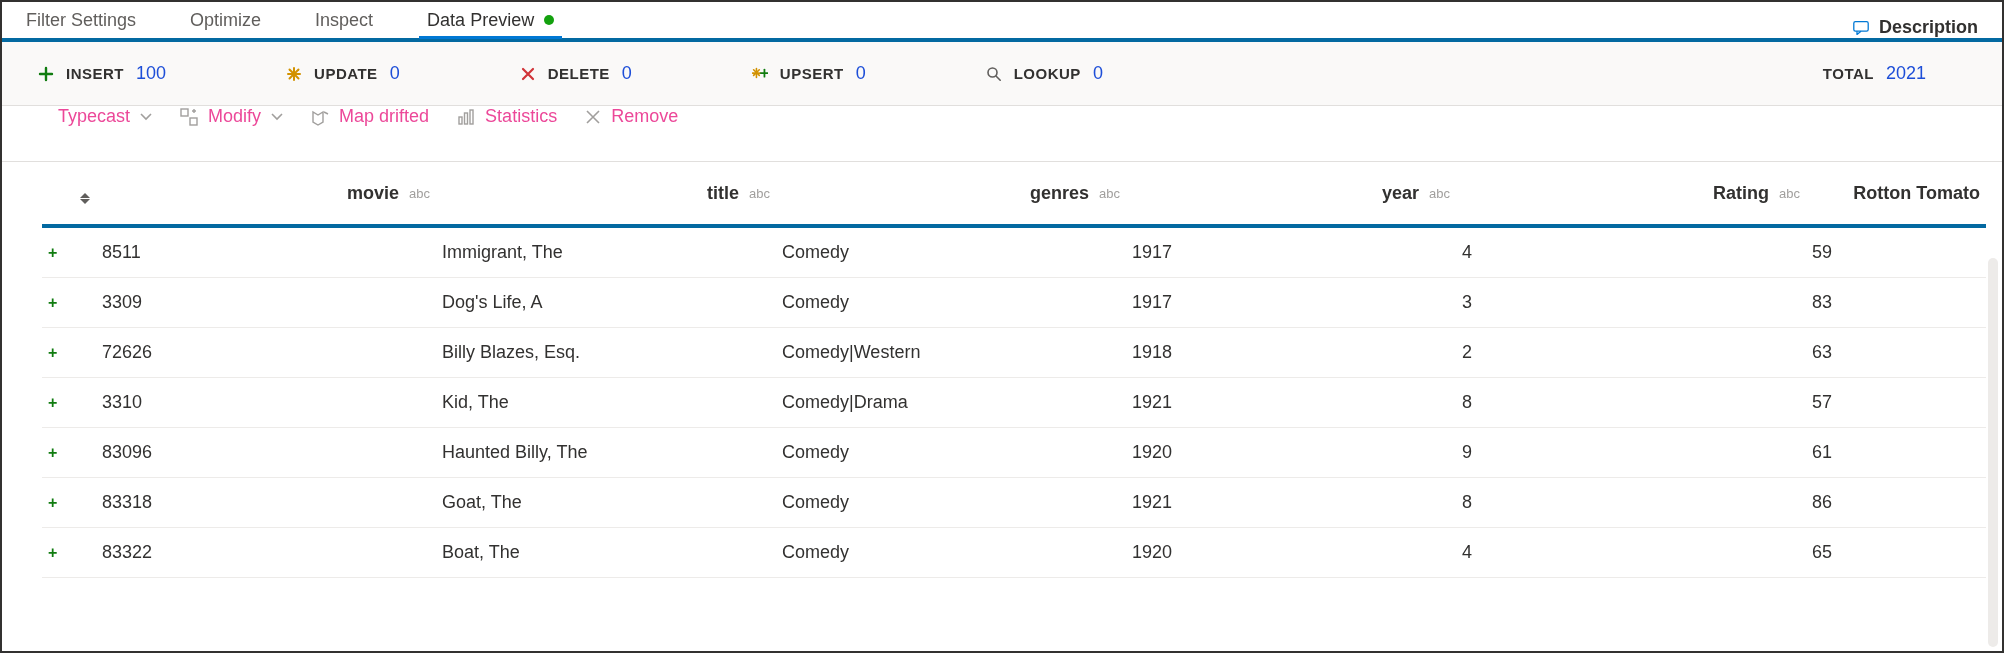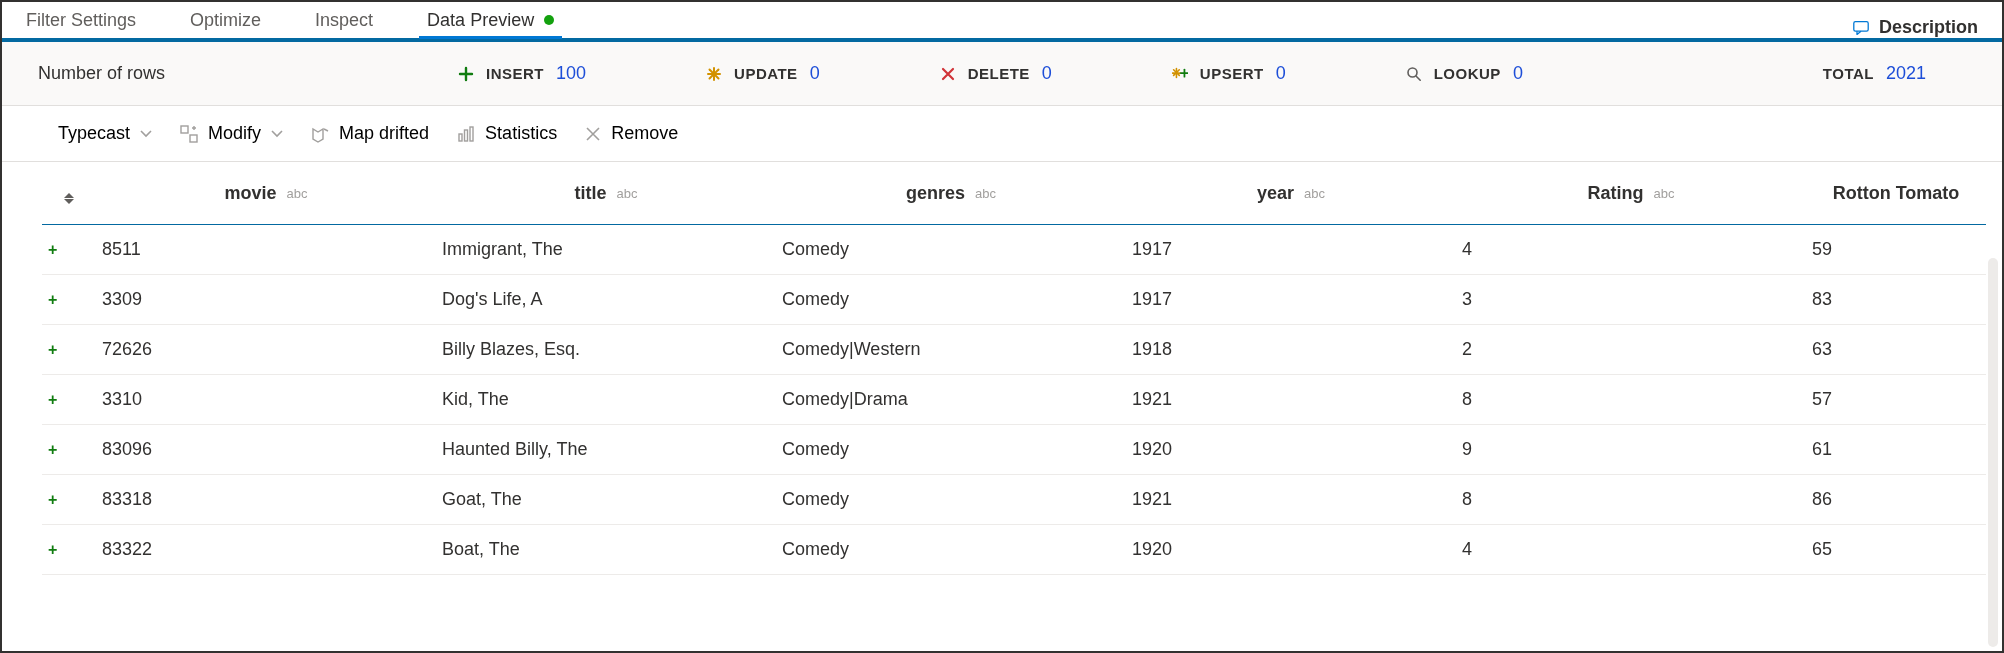"Number of rows" div.rows-label { html: <div>Number of rows</div> -> none }
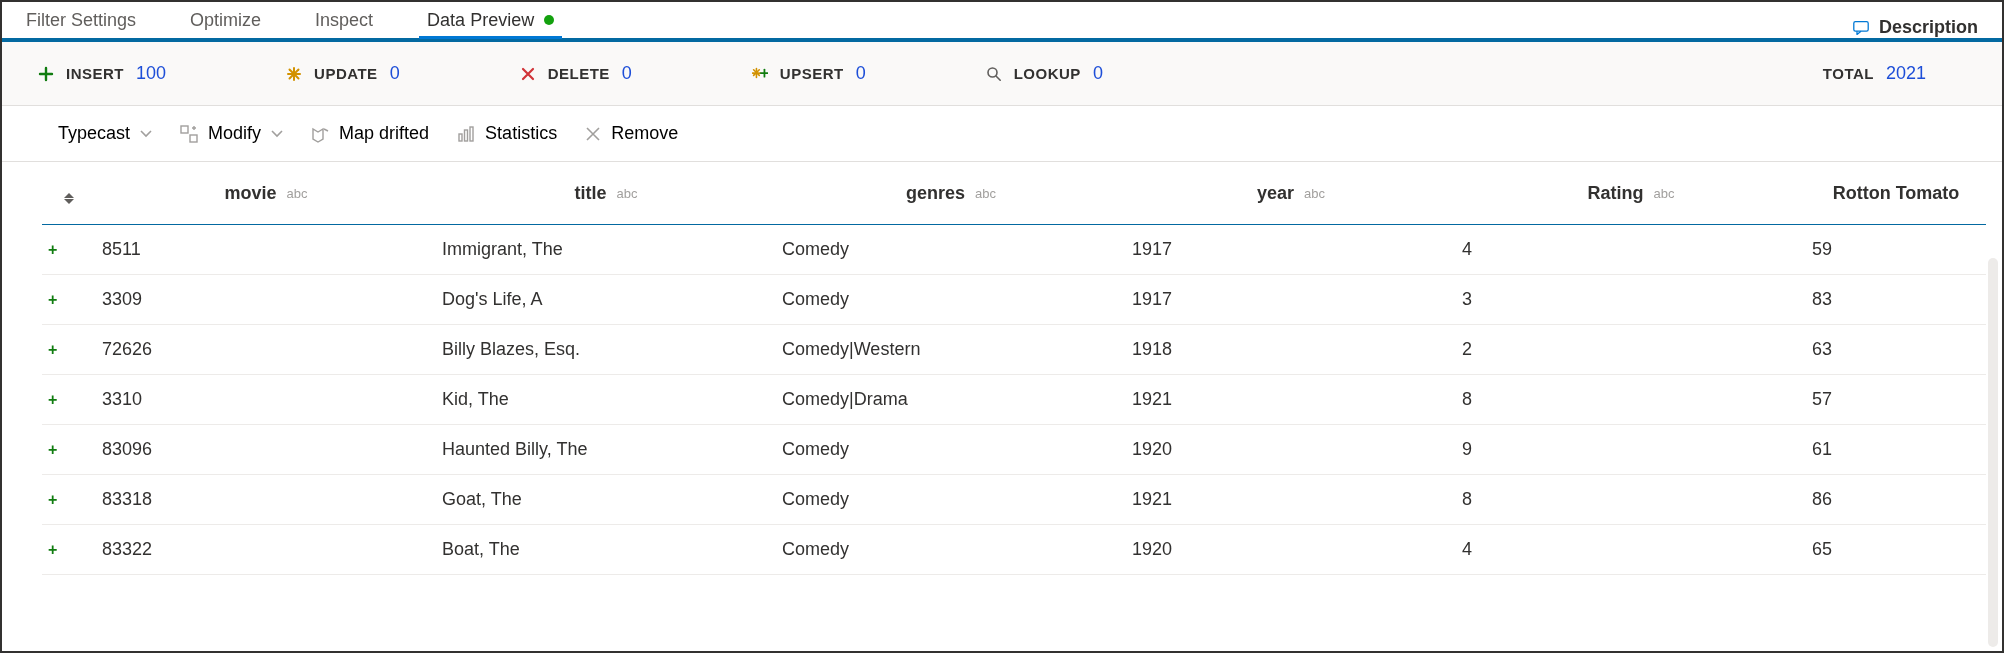"Typecast" .toolbar { align-items: center -> flex-start; color: #000000 -> #ec4899 }
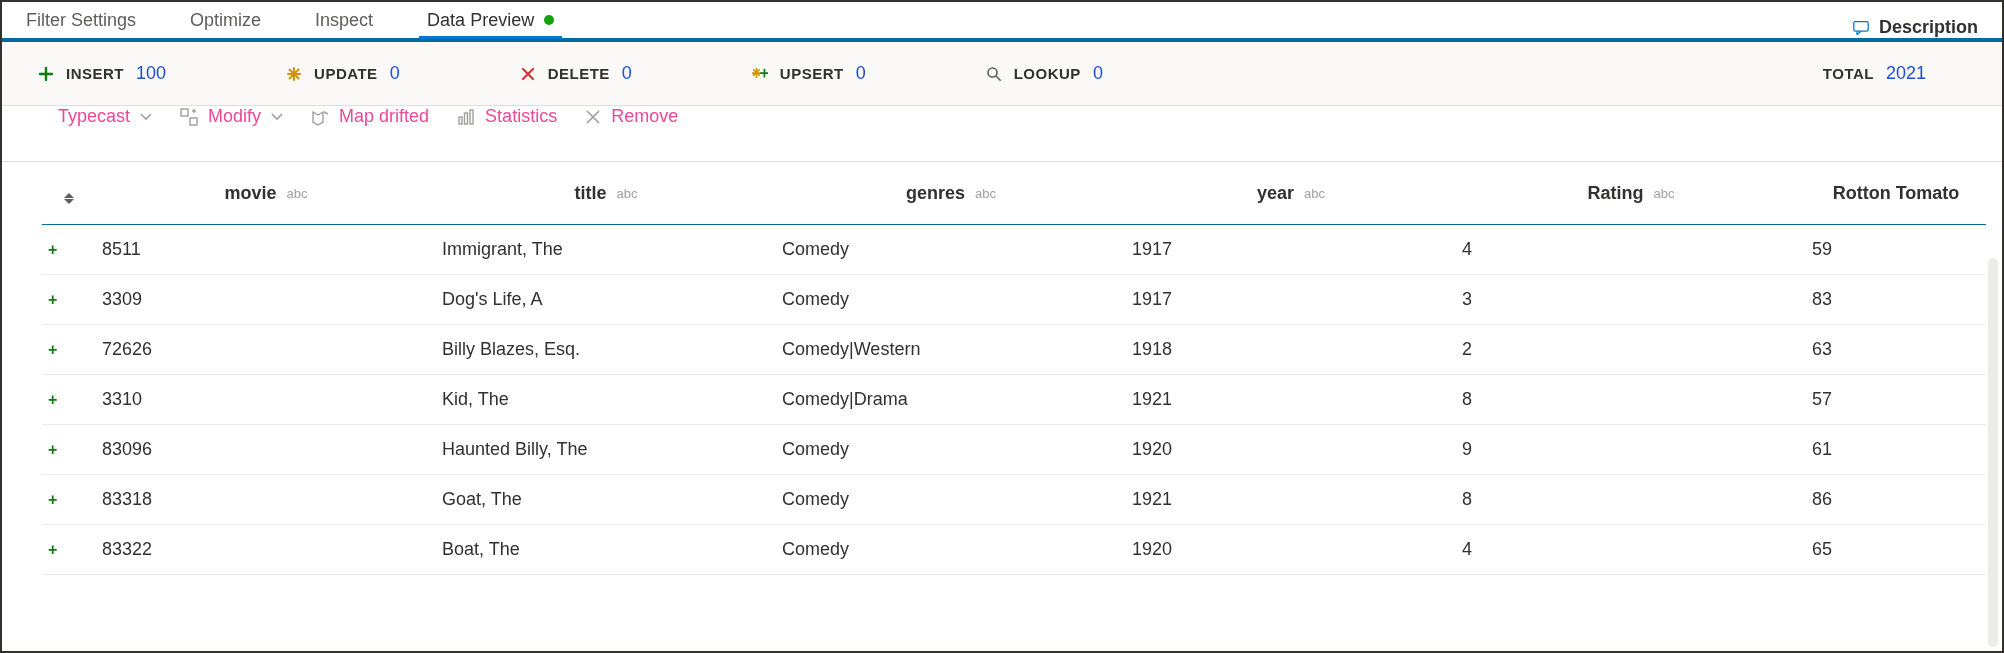"movie abc" thead th { border-bottom: 1px solid #0369a1 -> 4px solid #0369a1; text-align: center -> right }
